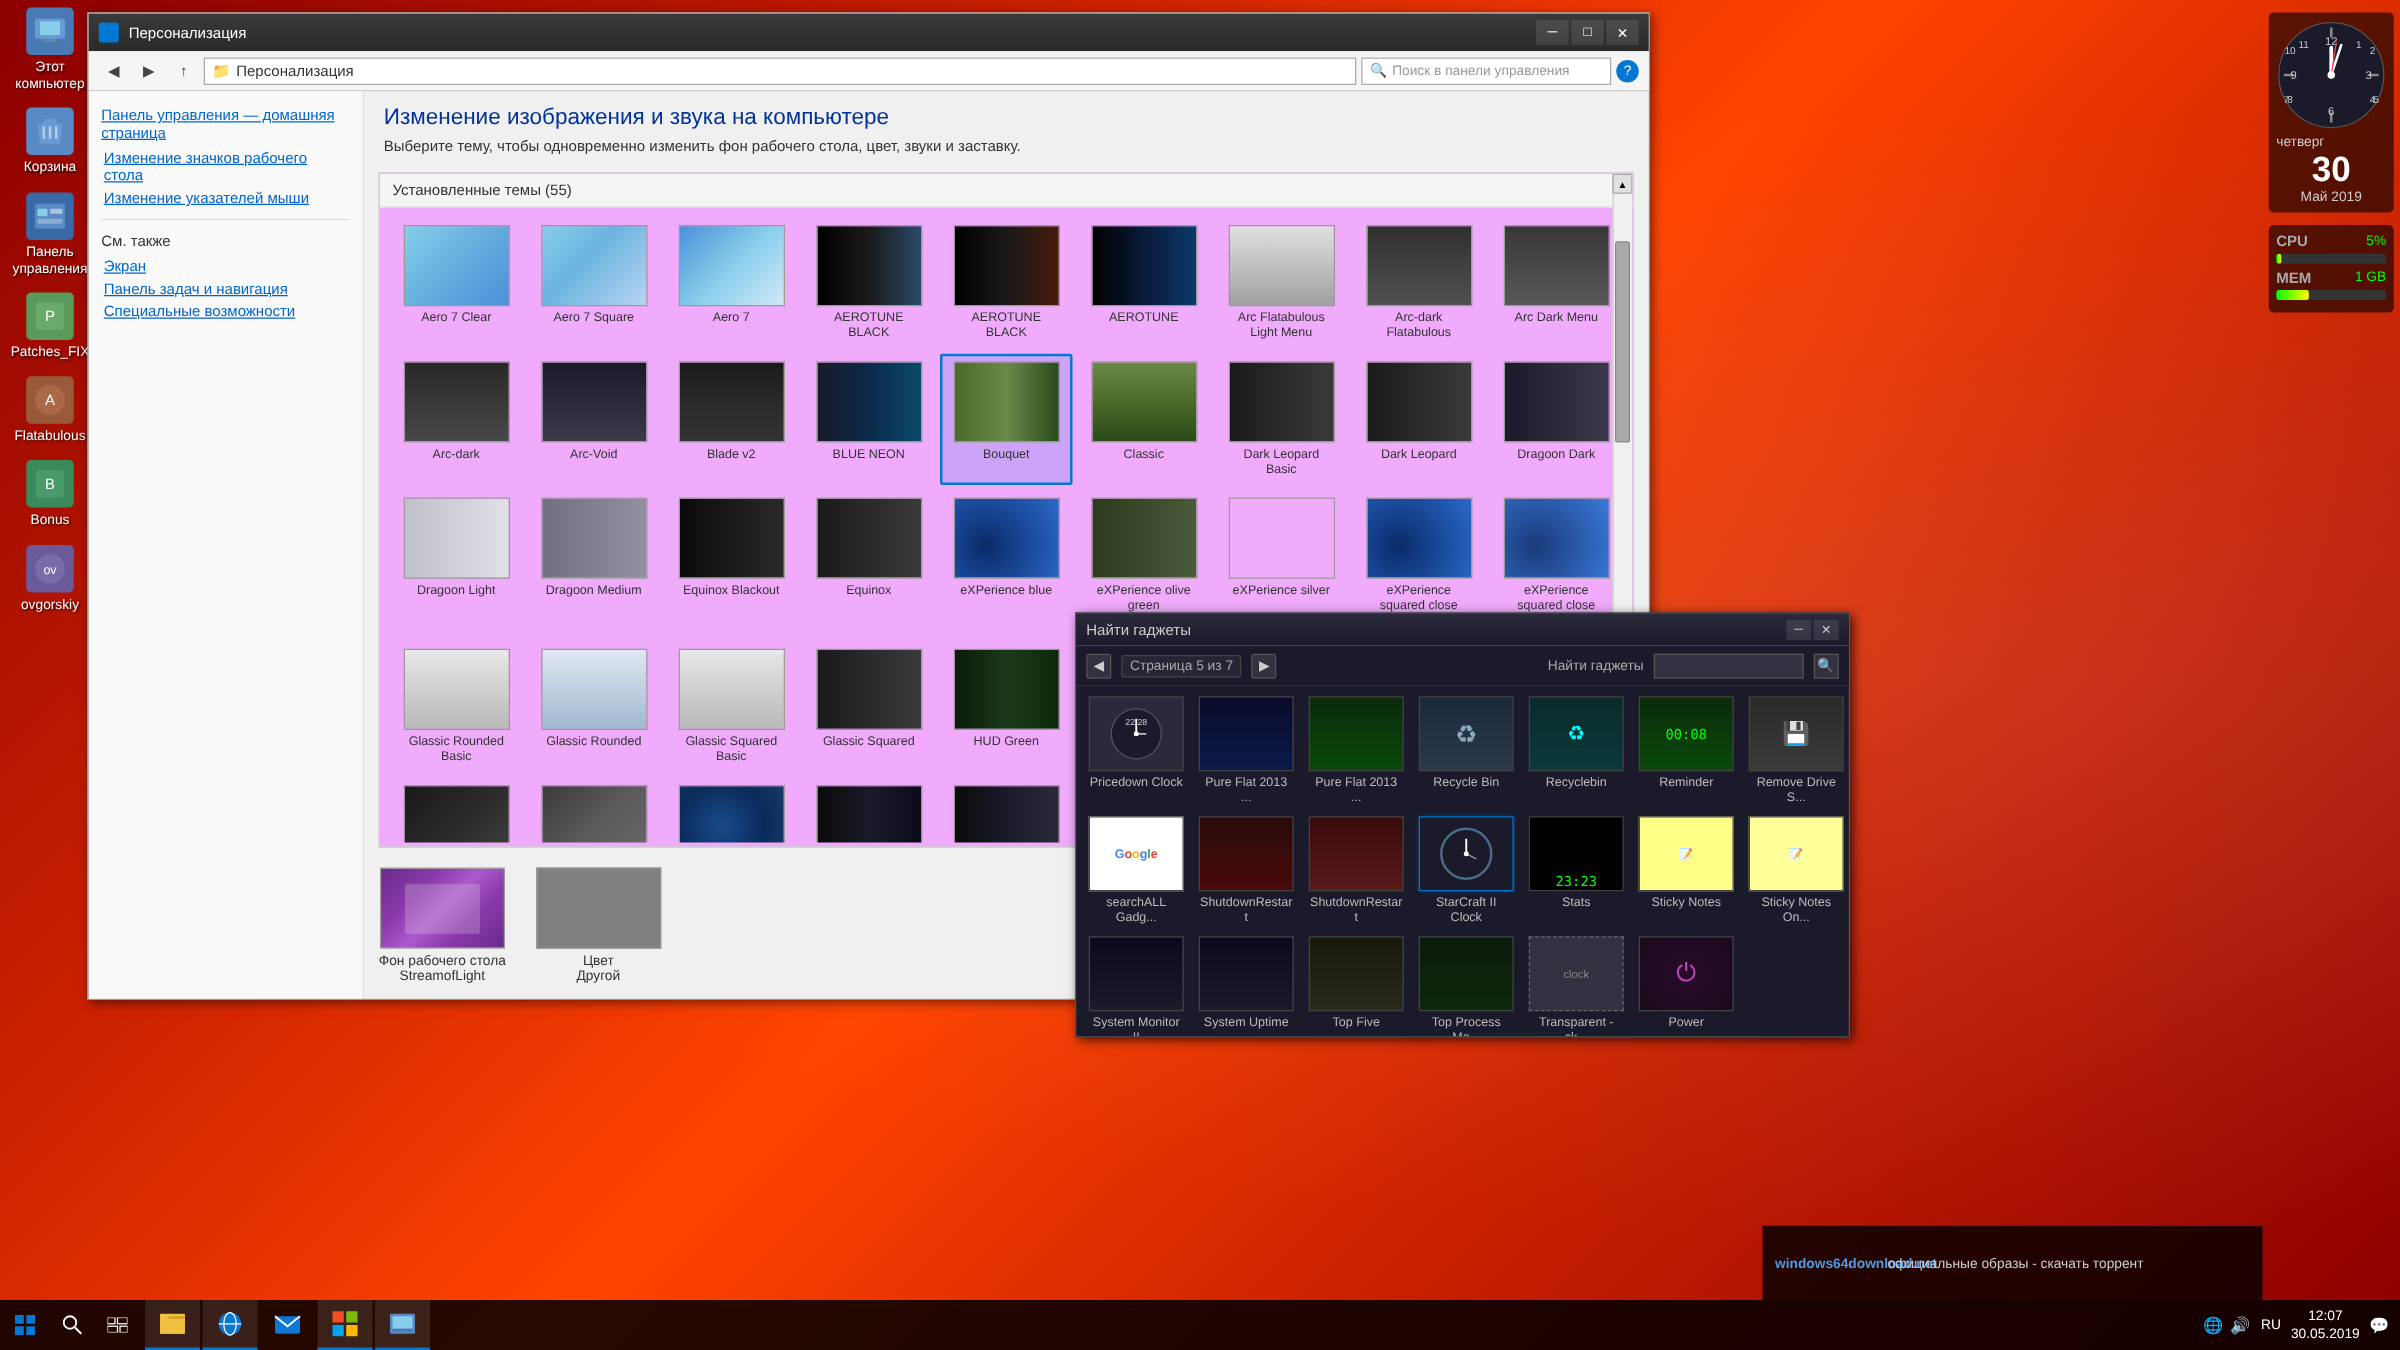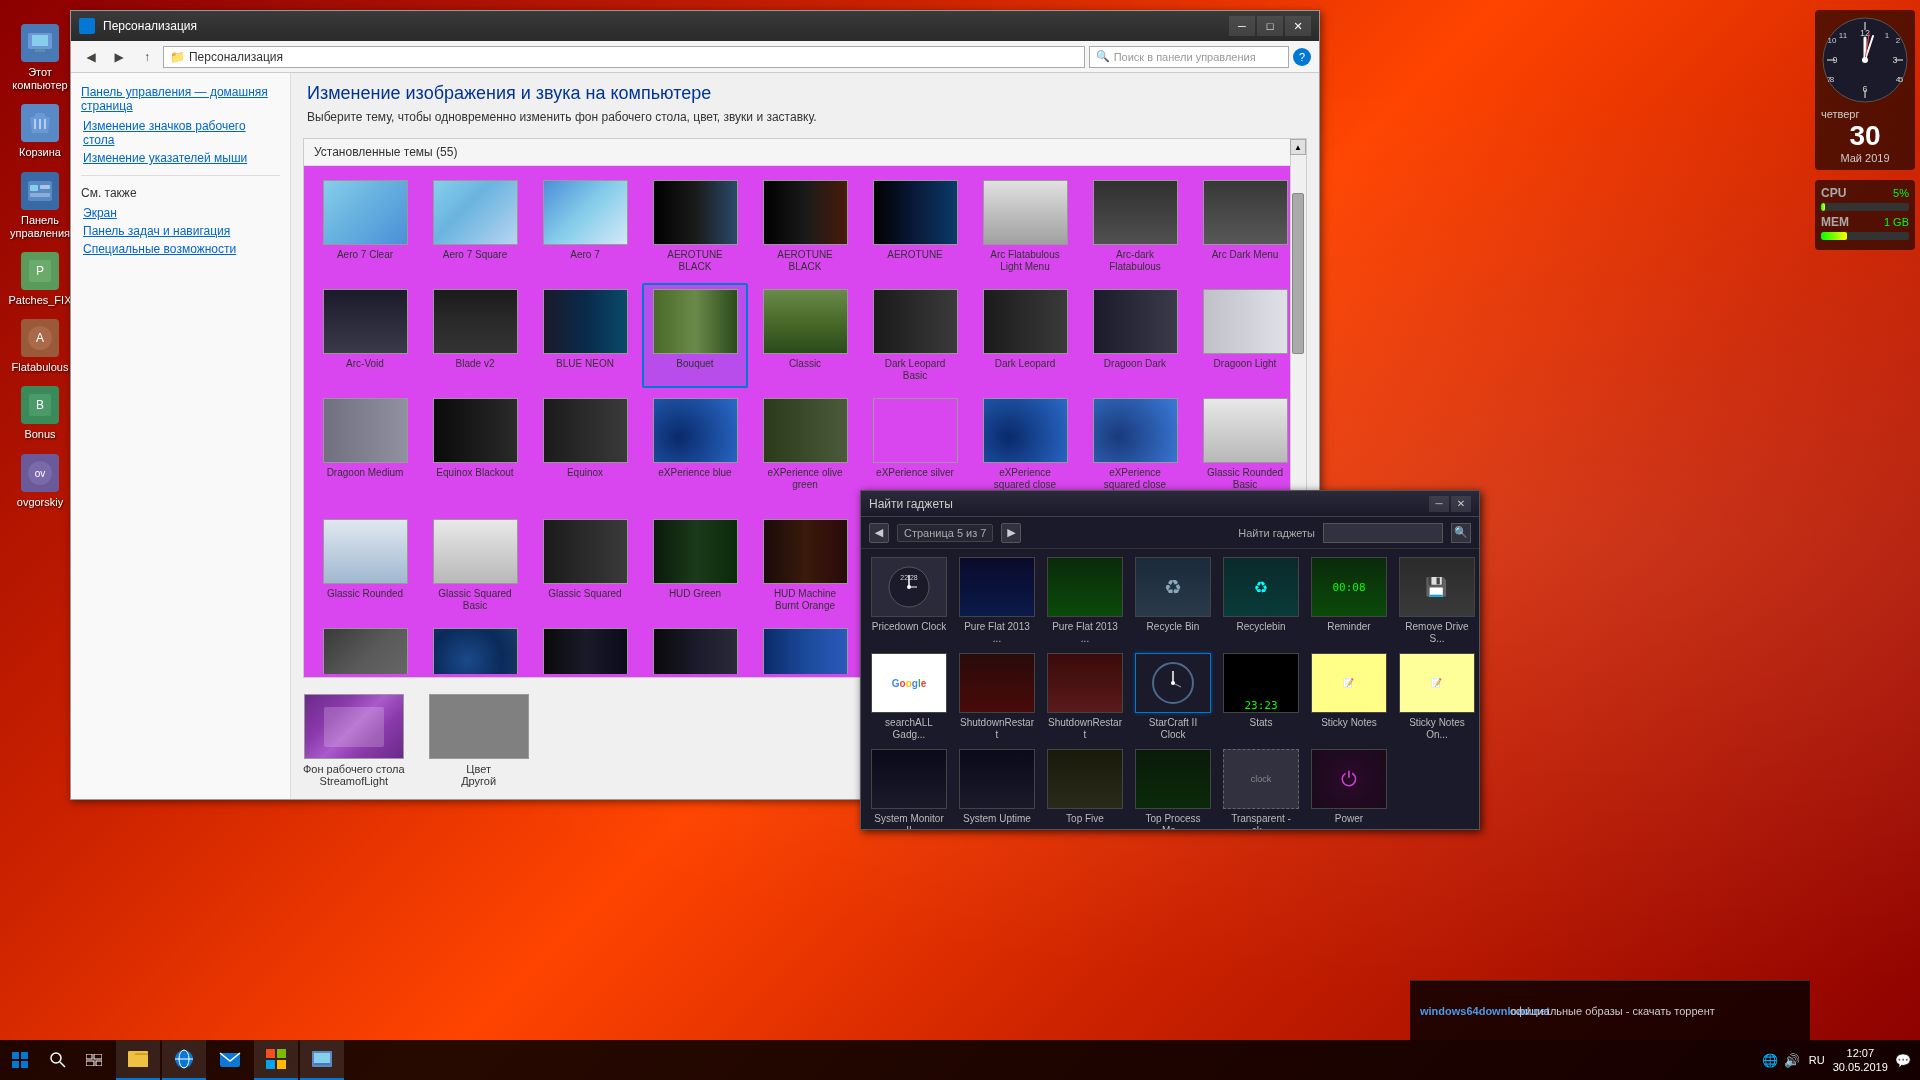"Этот компьютер" .desktop-icons-left { padding-top: 20px -> 2px }
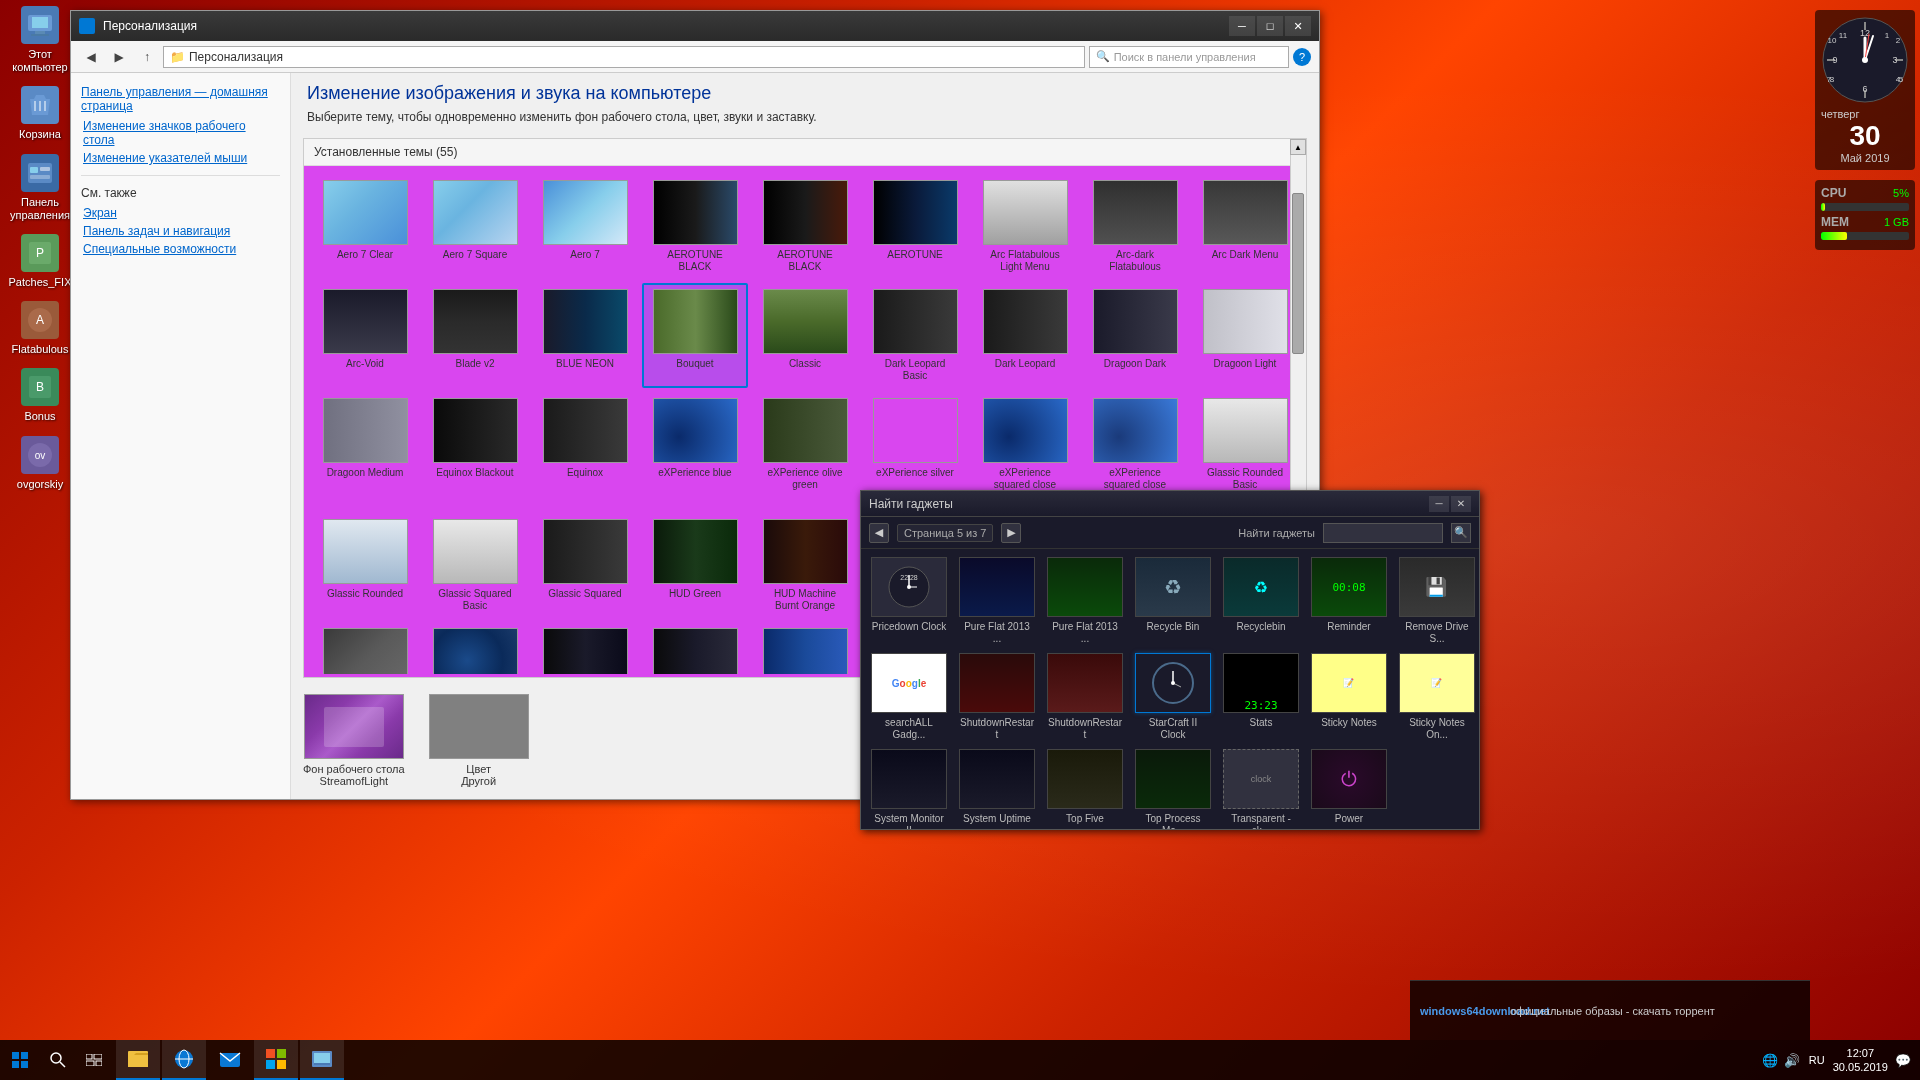"Установленные темы (55)" .themes-container { background: #d946ef -> #f0abfc }
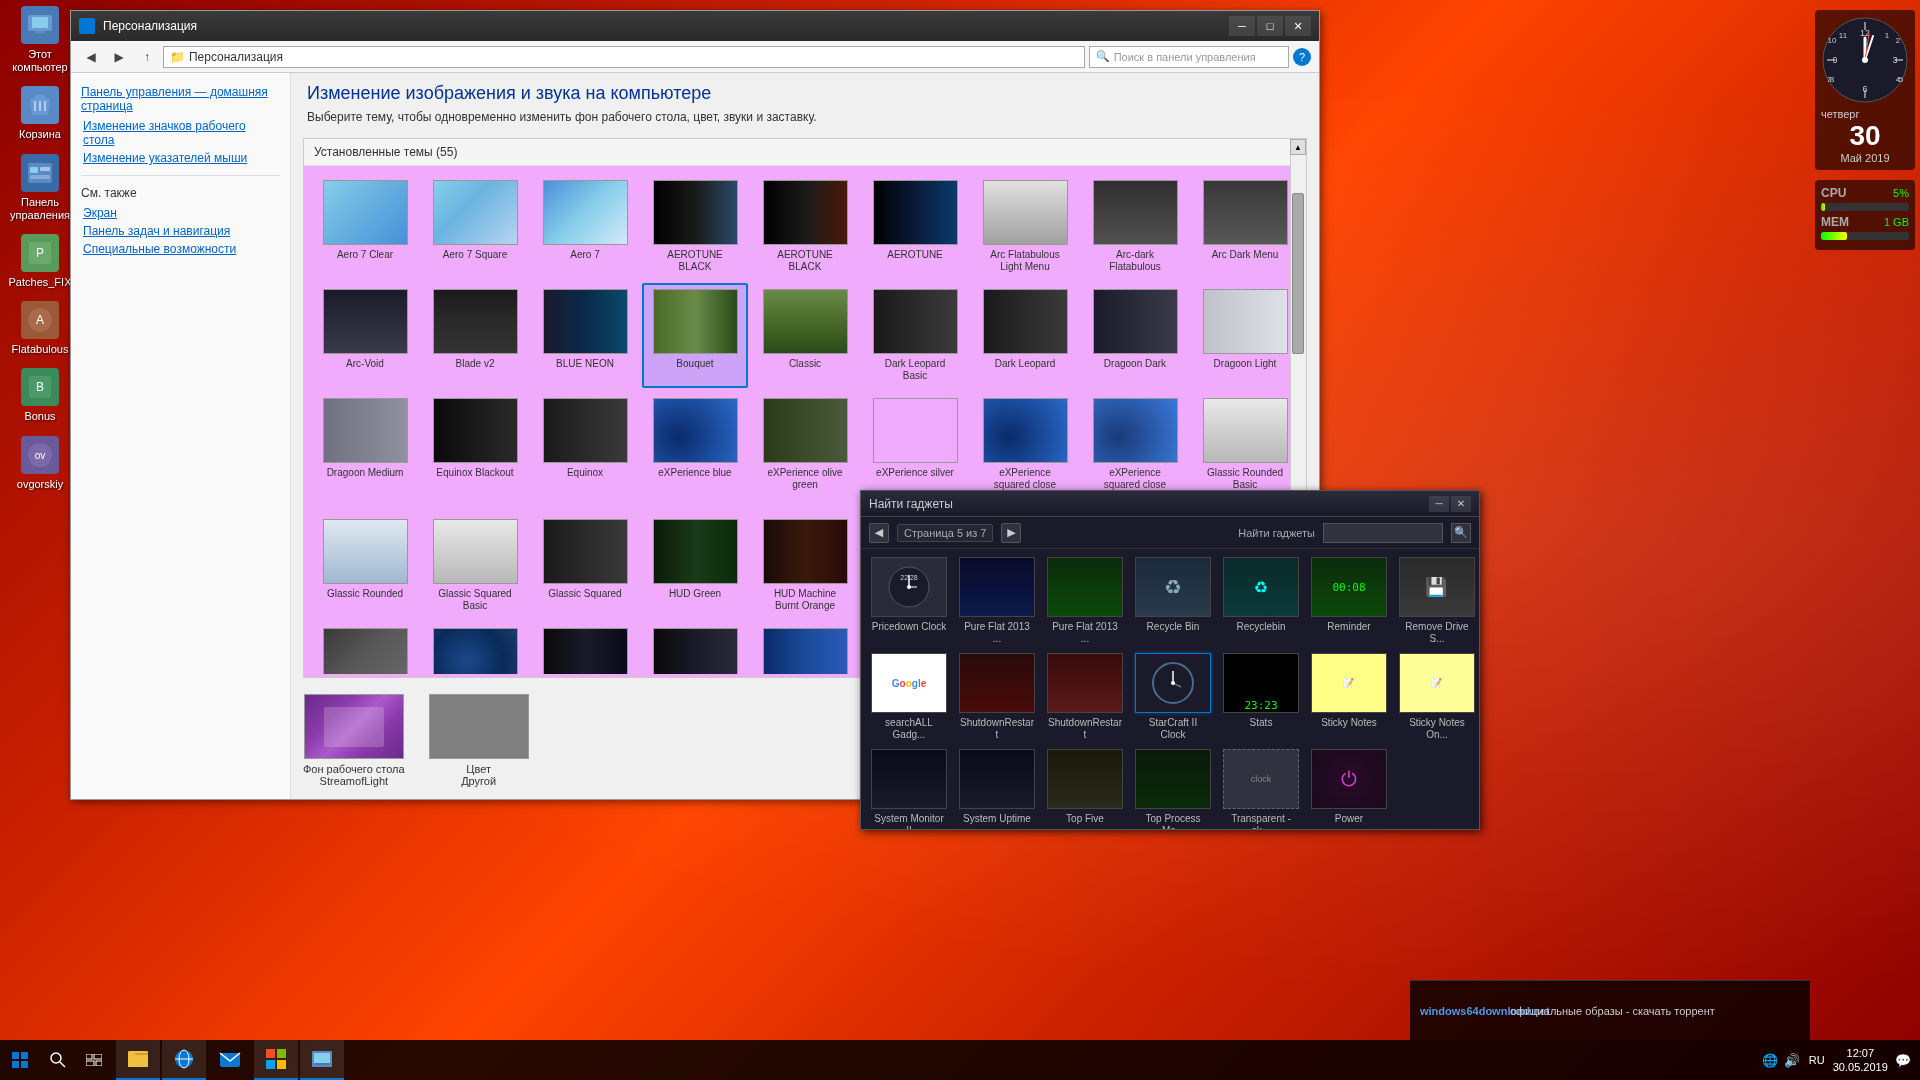"Arc-dark" div.theme-item { html: none -> <div> <div></div> <div>Arc-dark</div> </div> }
